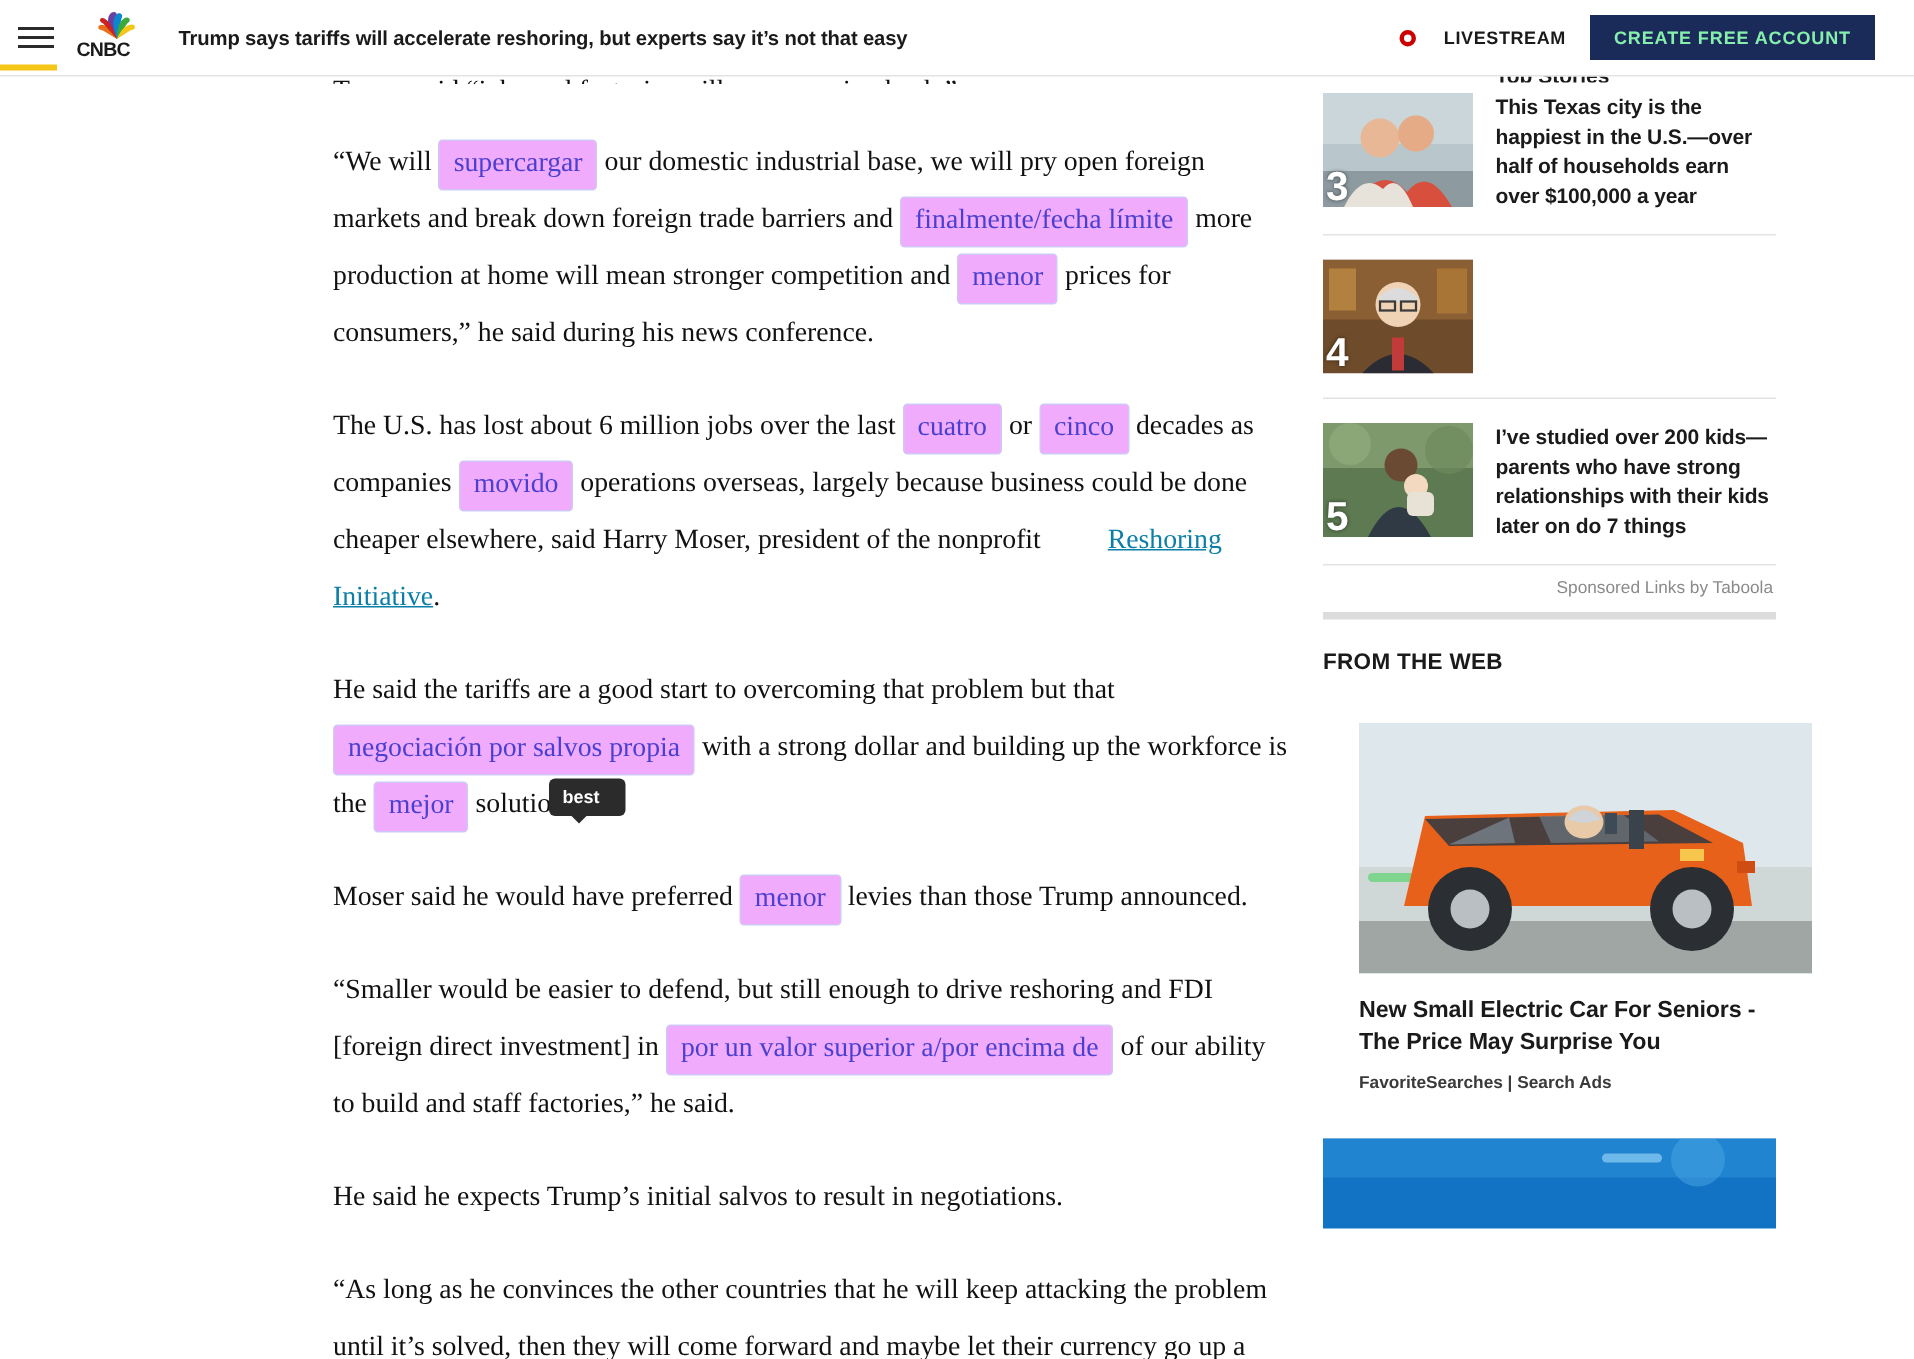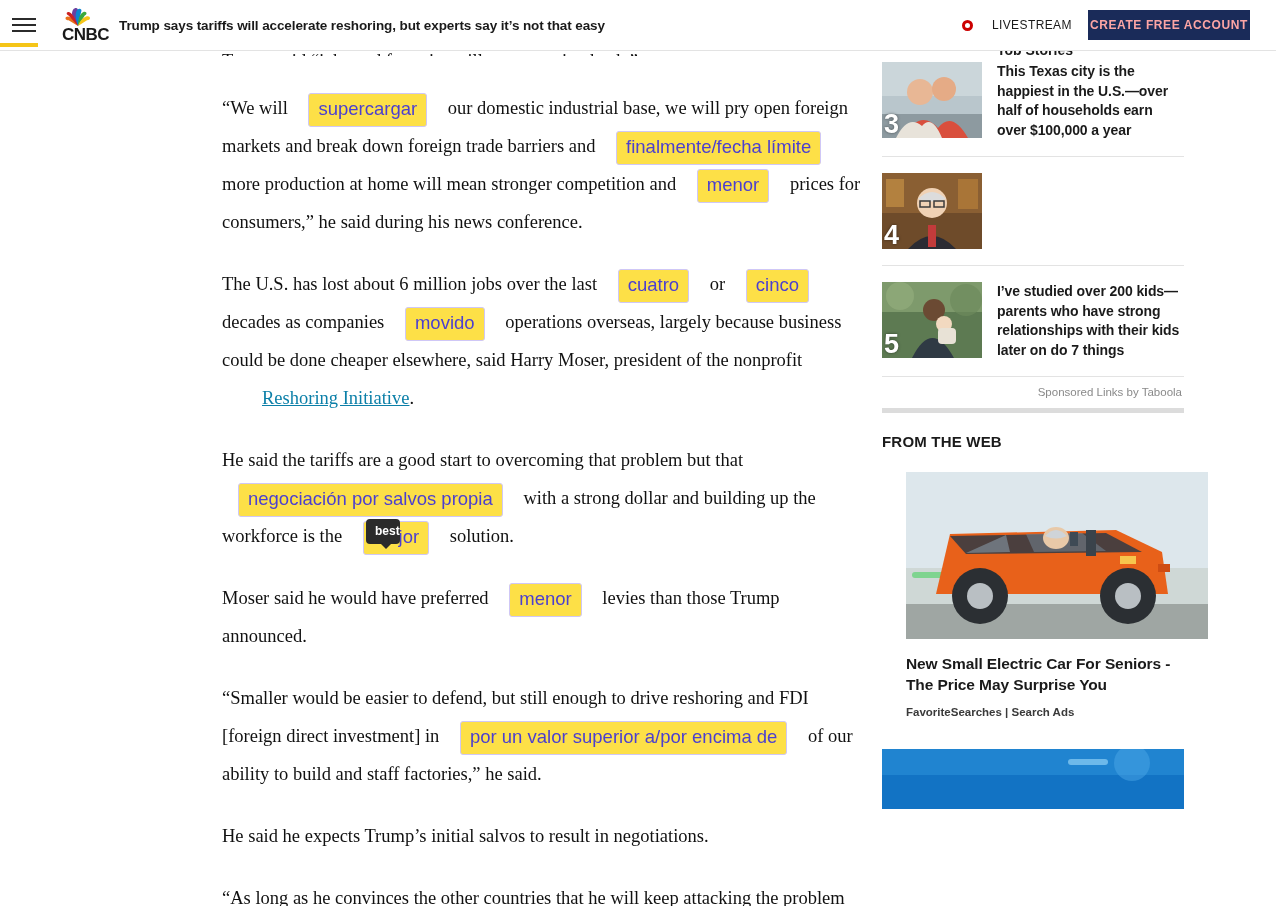"CNBC" .cnbc-word { font-size: 17px -> 13px; left: 11px -> 0 }
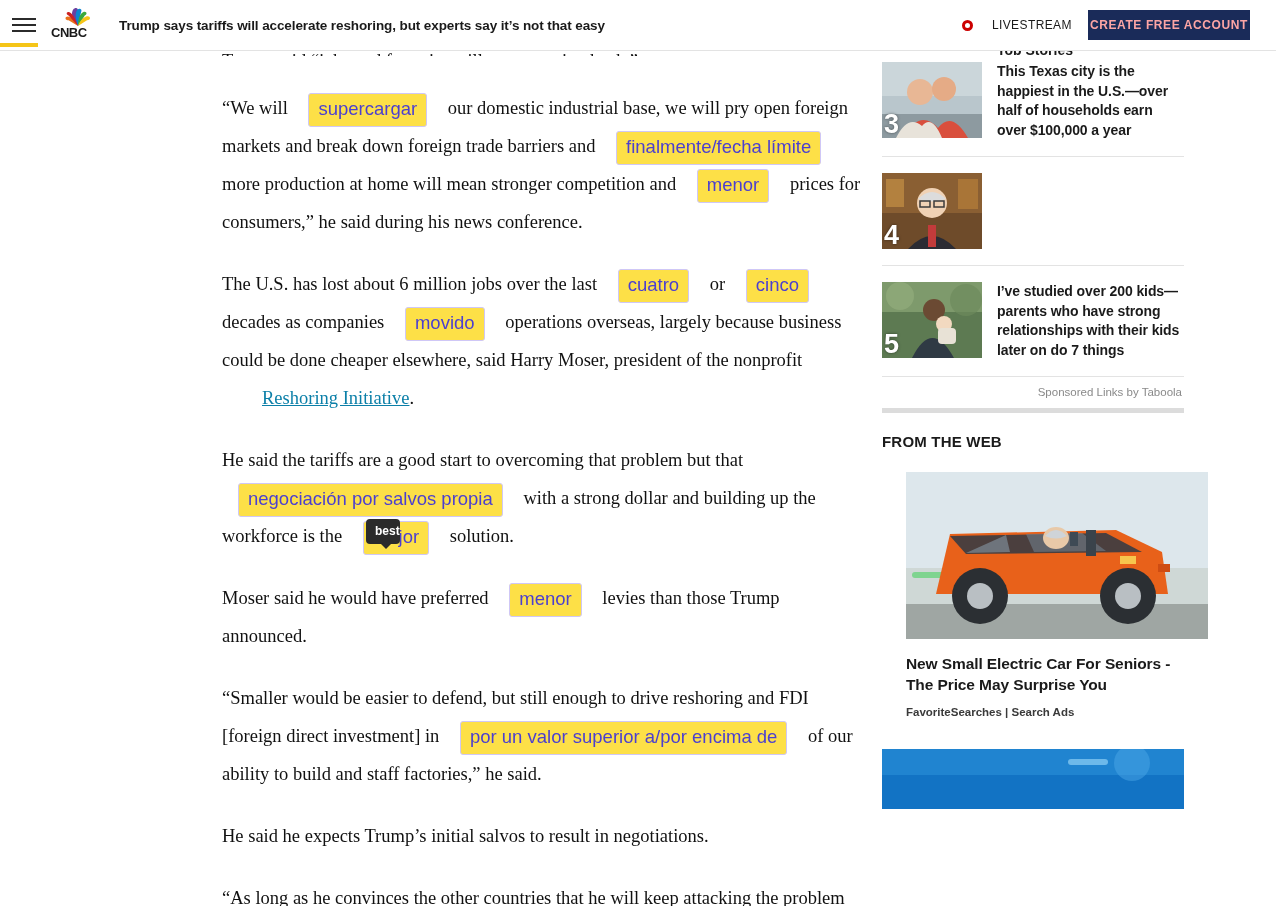"LIVESTREAM" #livestream { font-weight: normal -> bold }
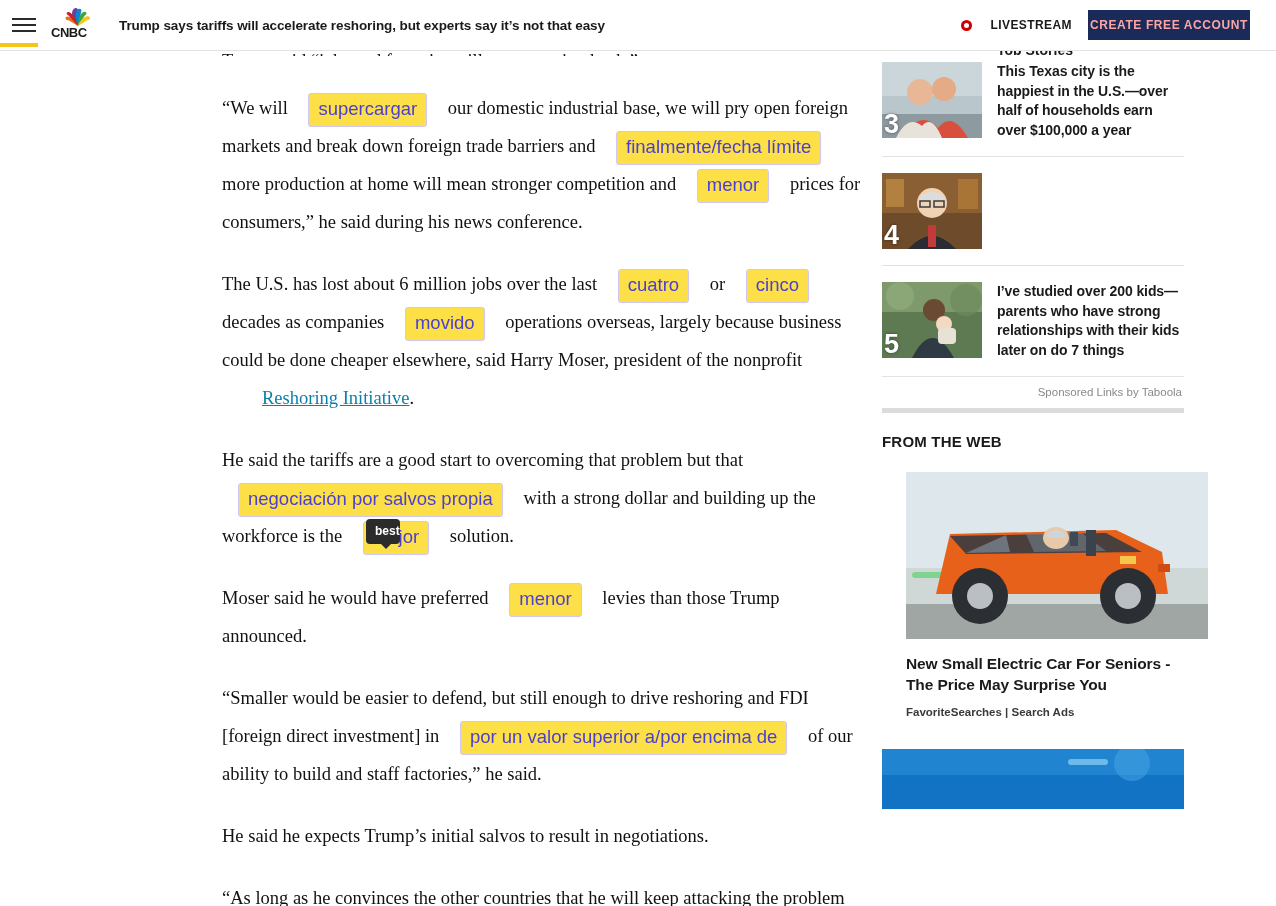"CREATE FREE ACCOUNT" #create-account { color: #fca5a5 -> #86efac; padding: 8px 2px -> 8px 16px }
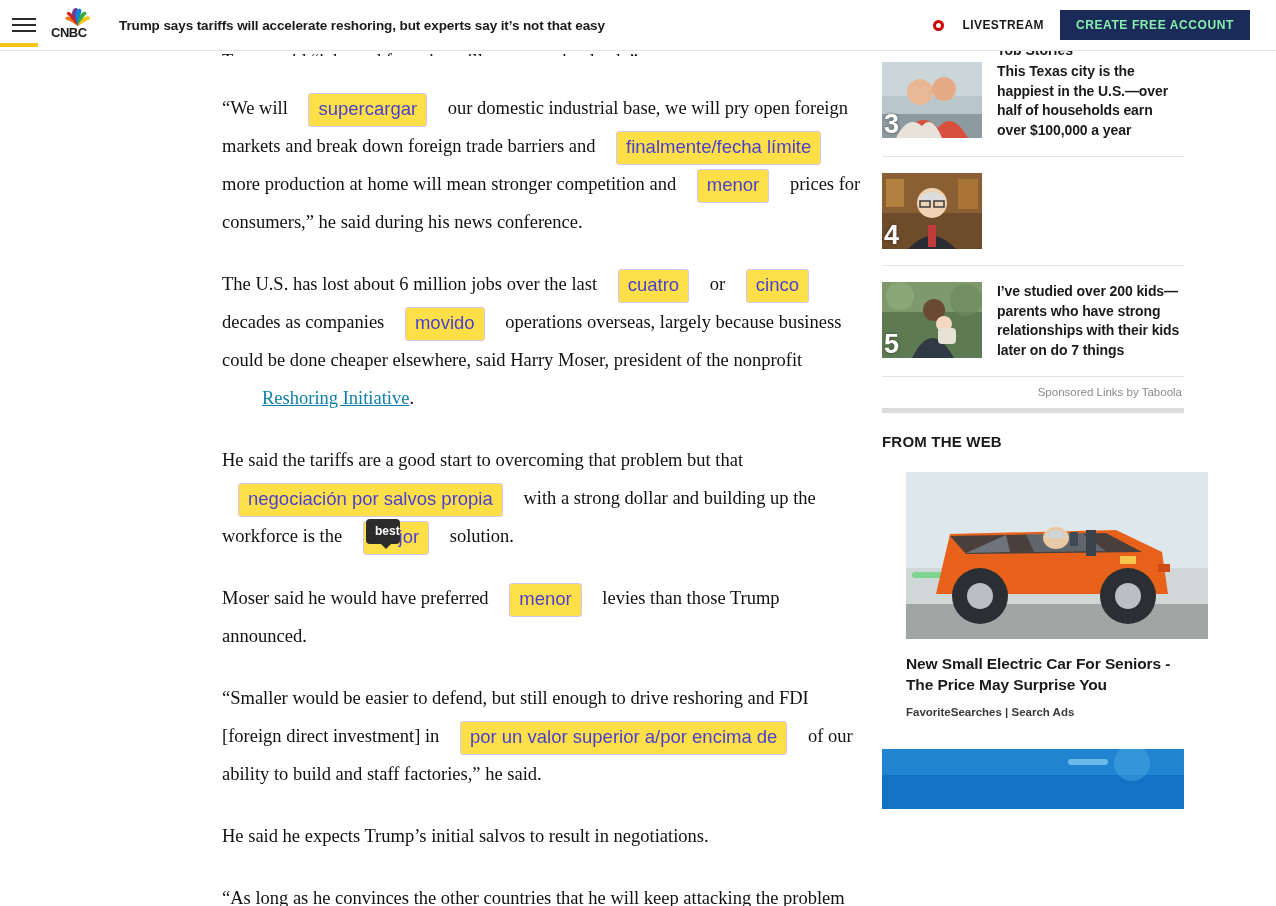"supercargar" .hl { background: #fde047 -> #f0abfc; font-family: Liberation Sans, sans-serif -> Liberation Serif, serif; margin: 0 16px -> 0 0 }
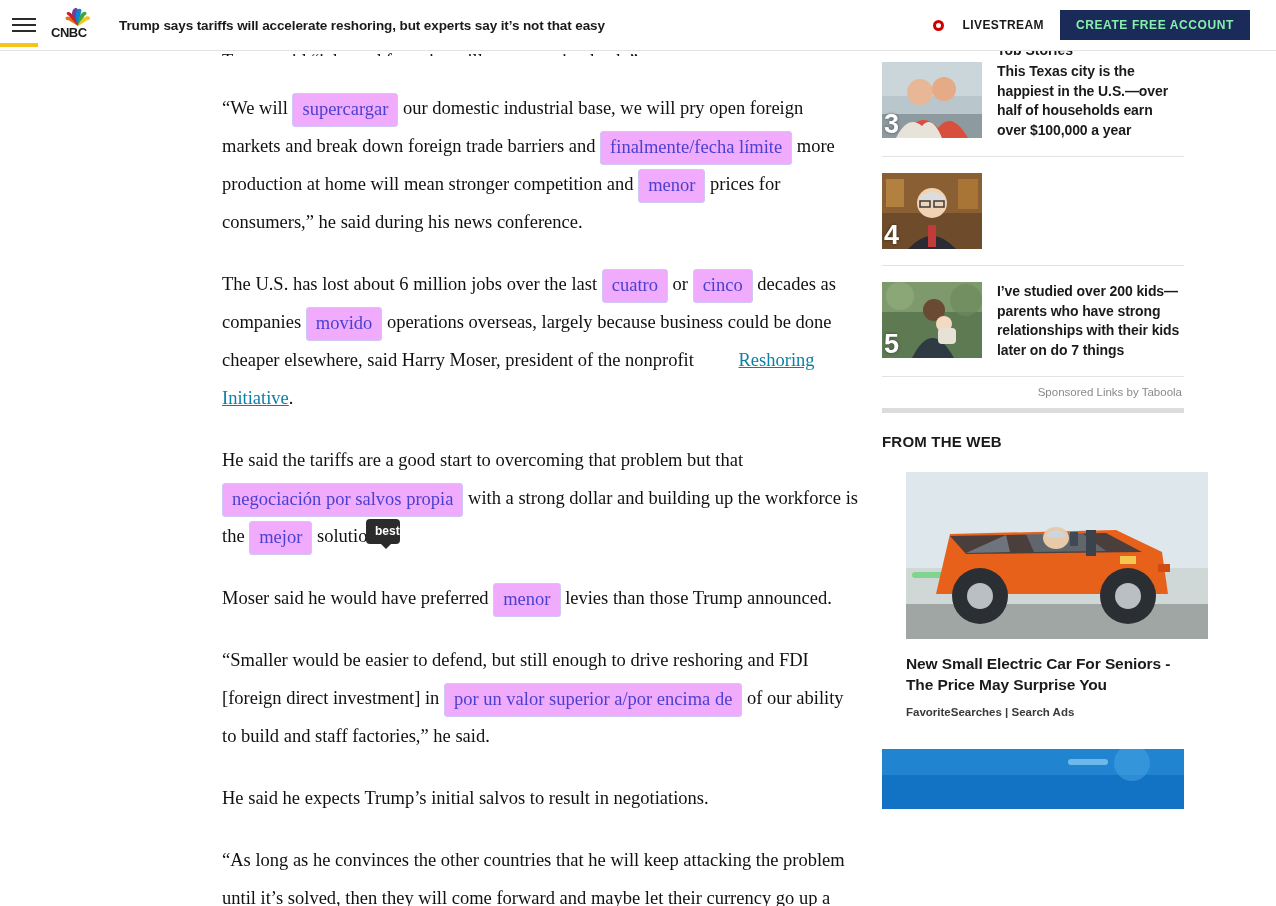"best" #tooltip { padding: 5px 0 6px 9px -> 5px 17px 6px 9px }
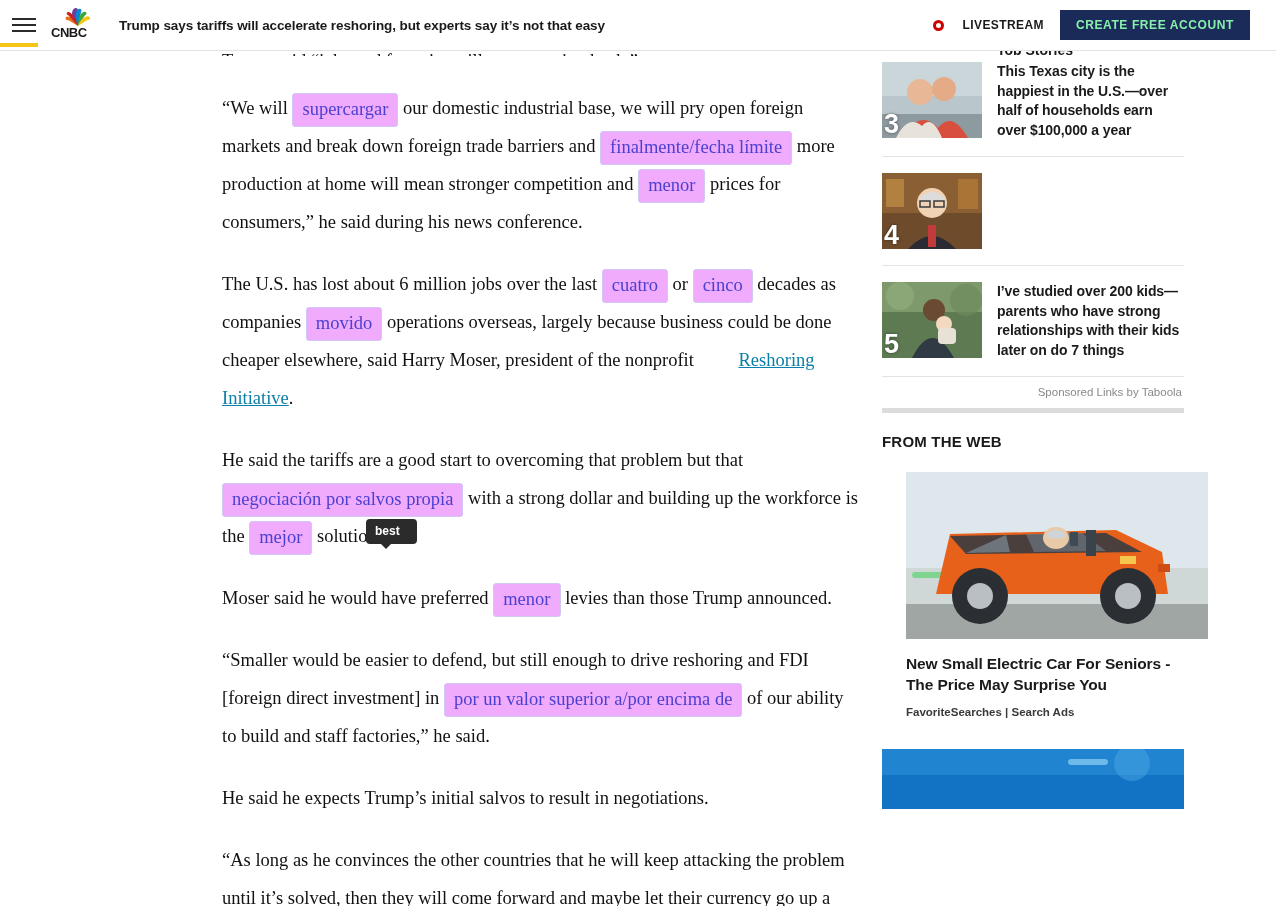"New Small Electric Car For" .ad-card { margin-top: 22px -> 32px }
